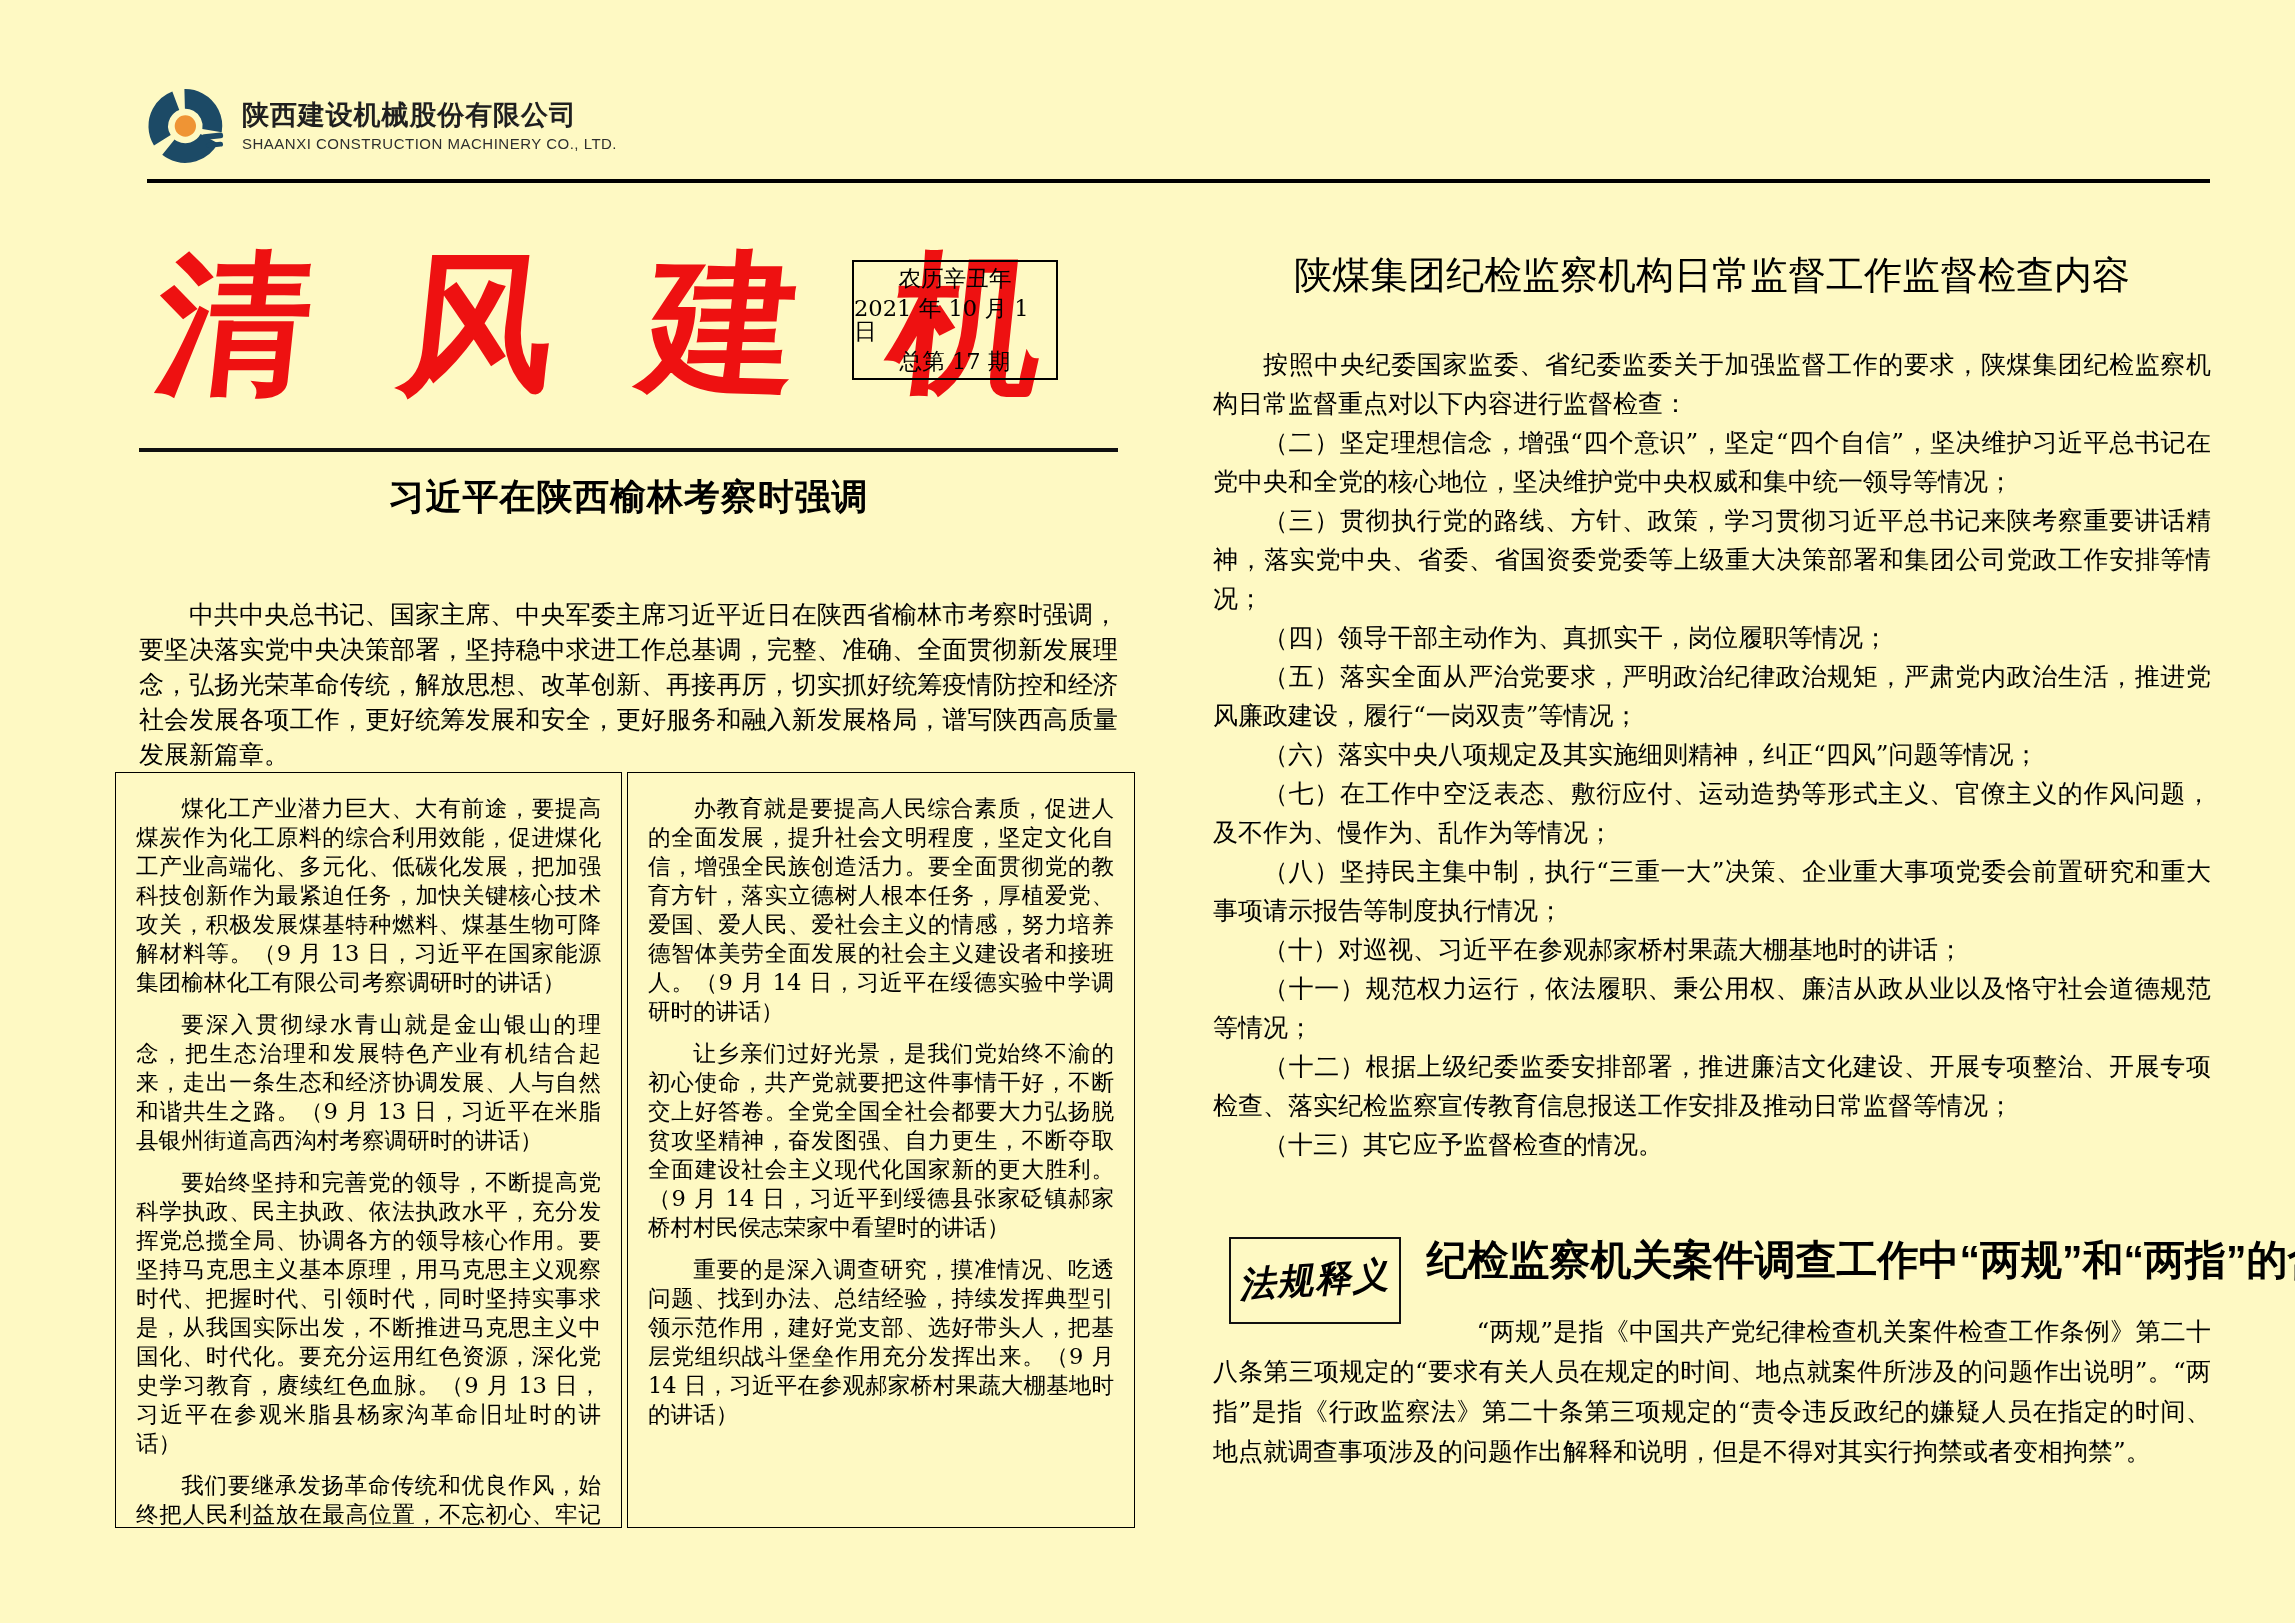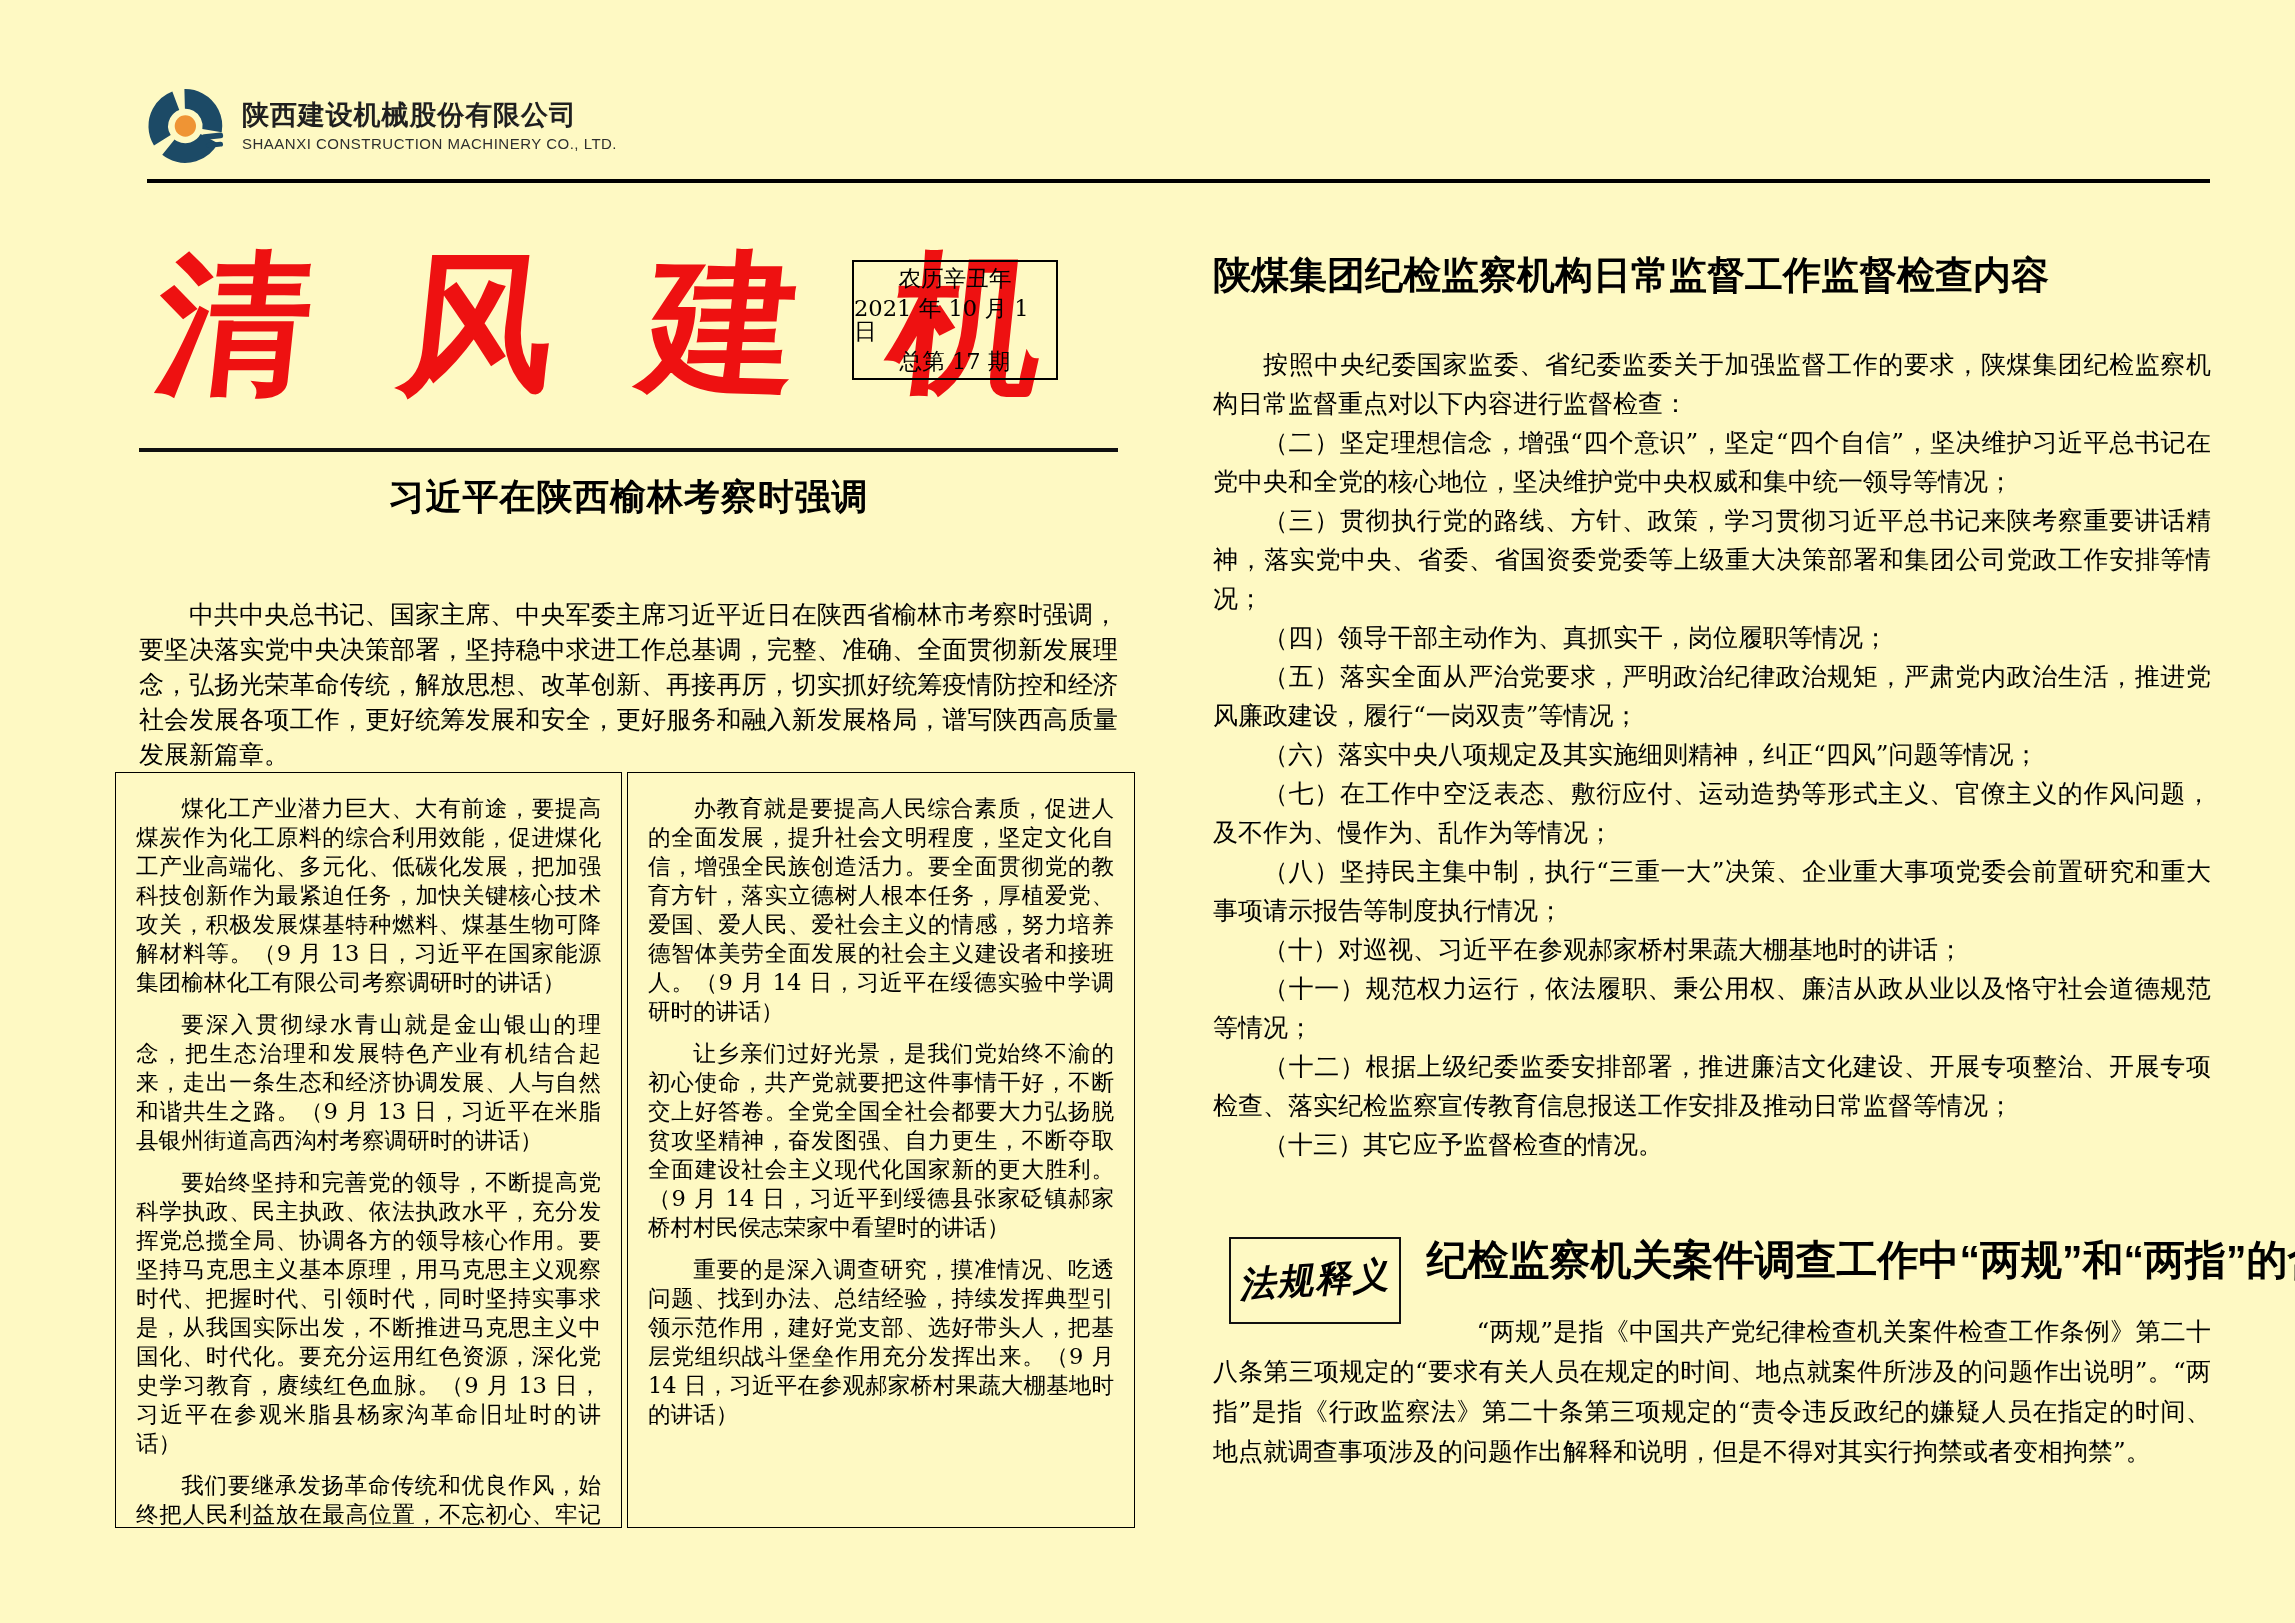"陕煤集团纪检监察机构日常监督工作监督检查内容" .rp-title { font-weight: 700 -> 400; text-align: left -> center }
